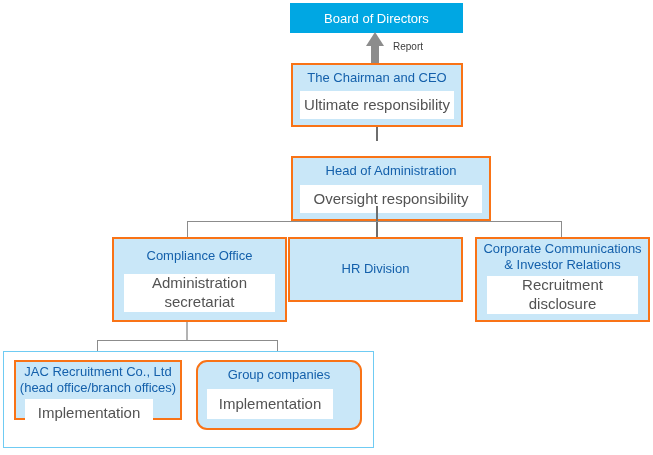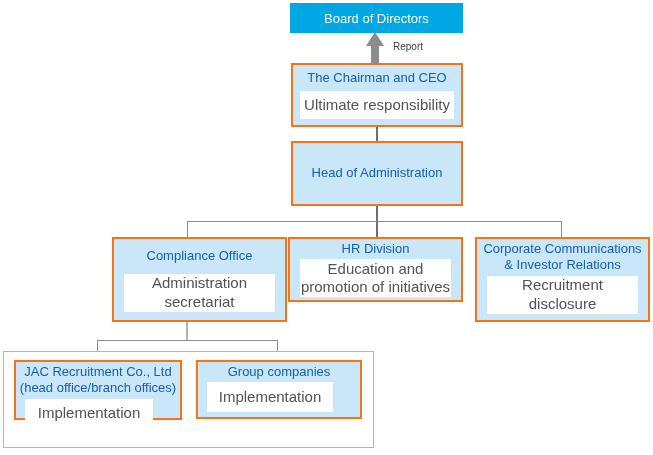"Head of Administration" div.org-box { top: 141px -> 156px; width: 172px -> 200px }
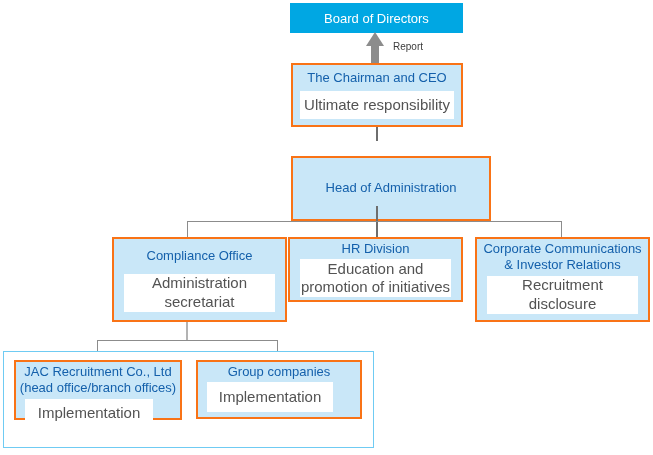"Oversight responsibility" div.role { html: none -> <div>Oversight responsibility</div> }
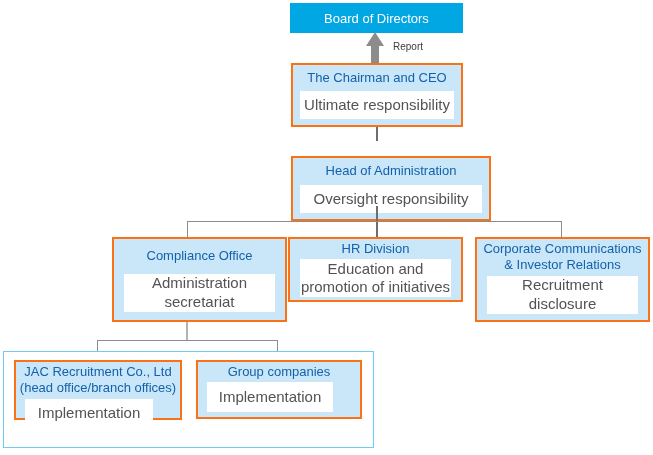"Education and" div.role { html: <div>Education and promotion of initiatives</div> -> none }
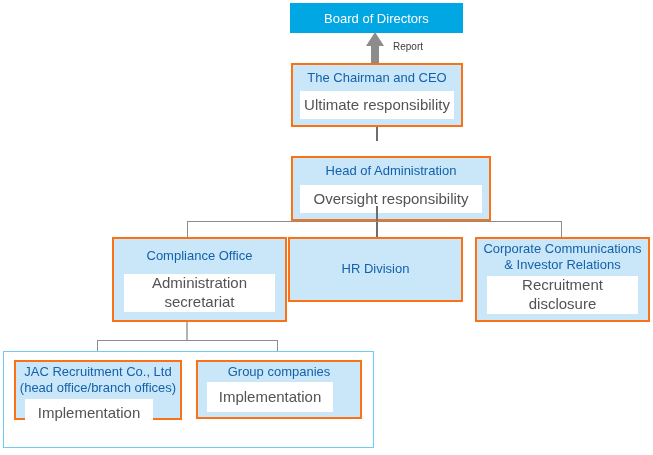"Group companies" div.org-box { border-radius: none -> 11px; height: 59px -> 70px }
